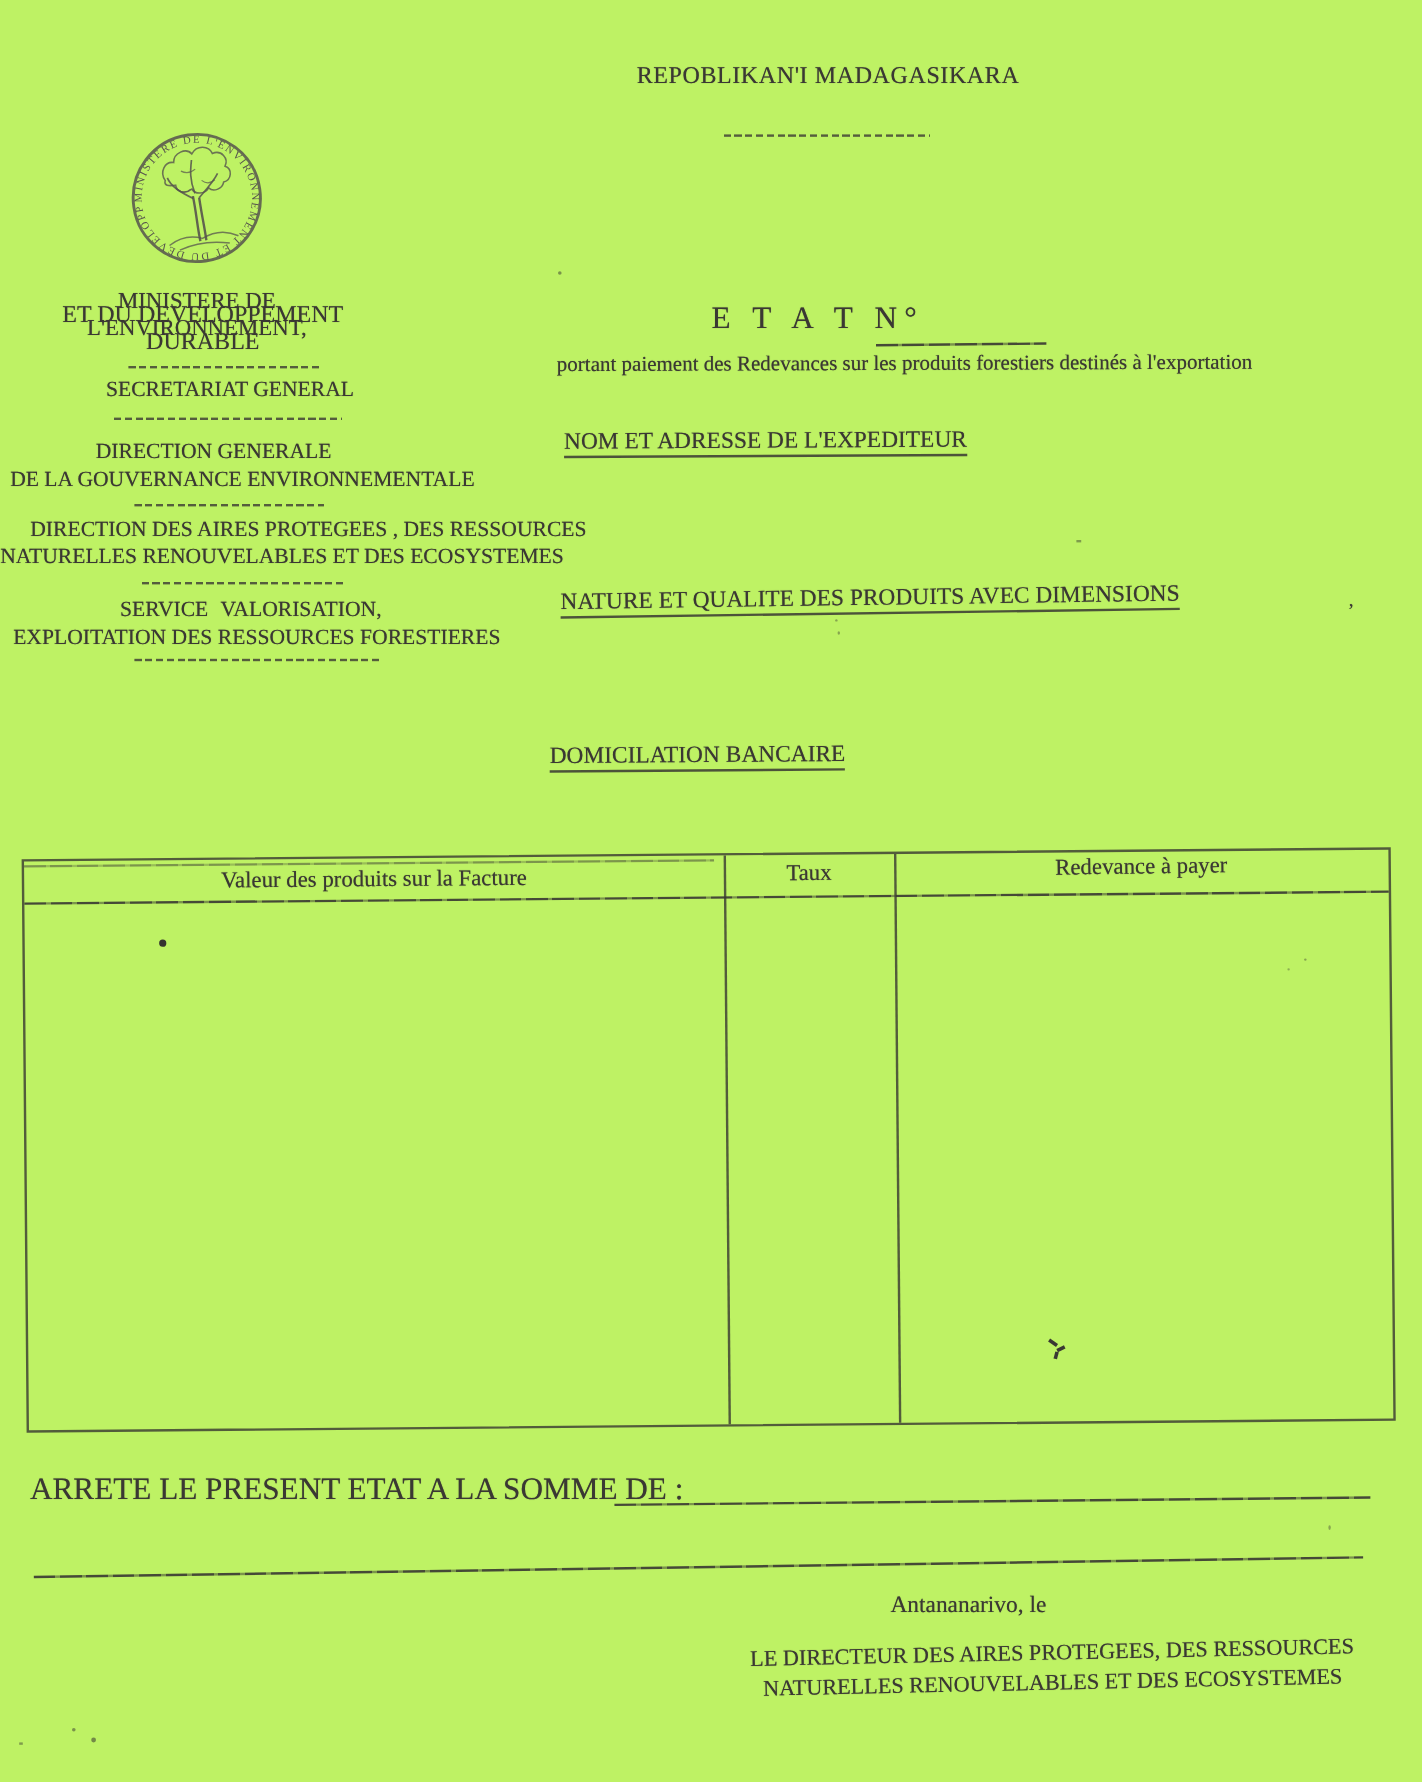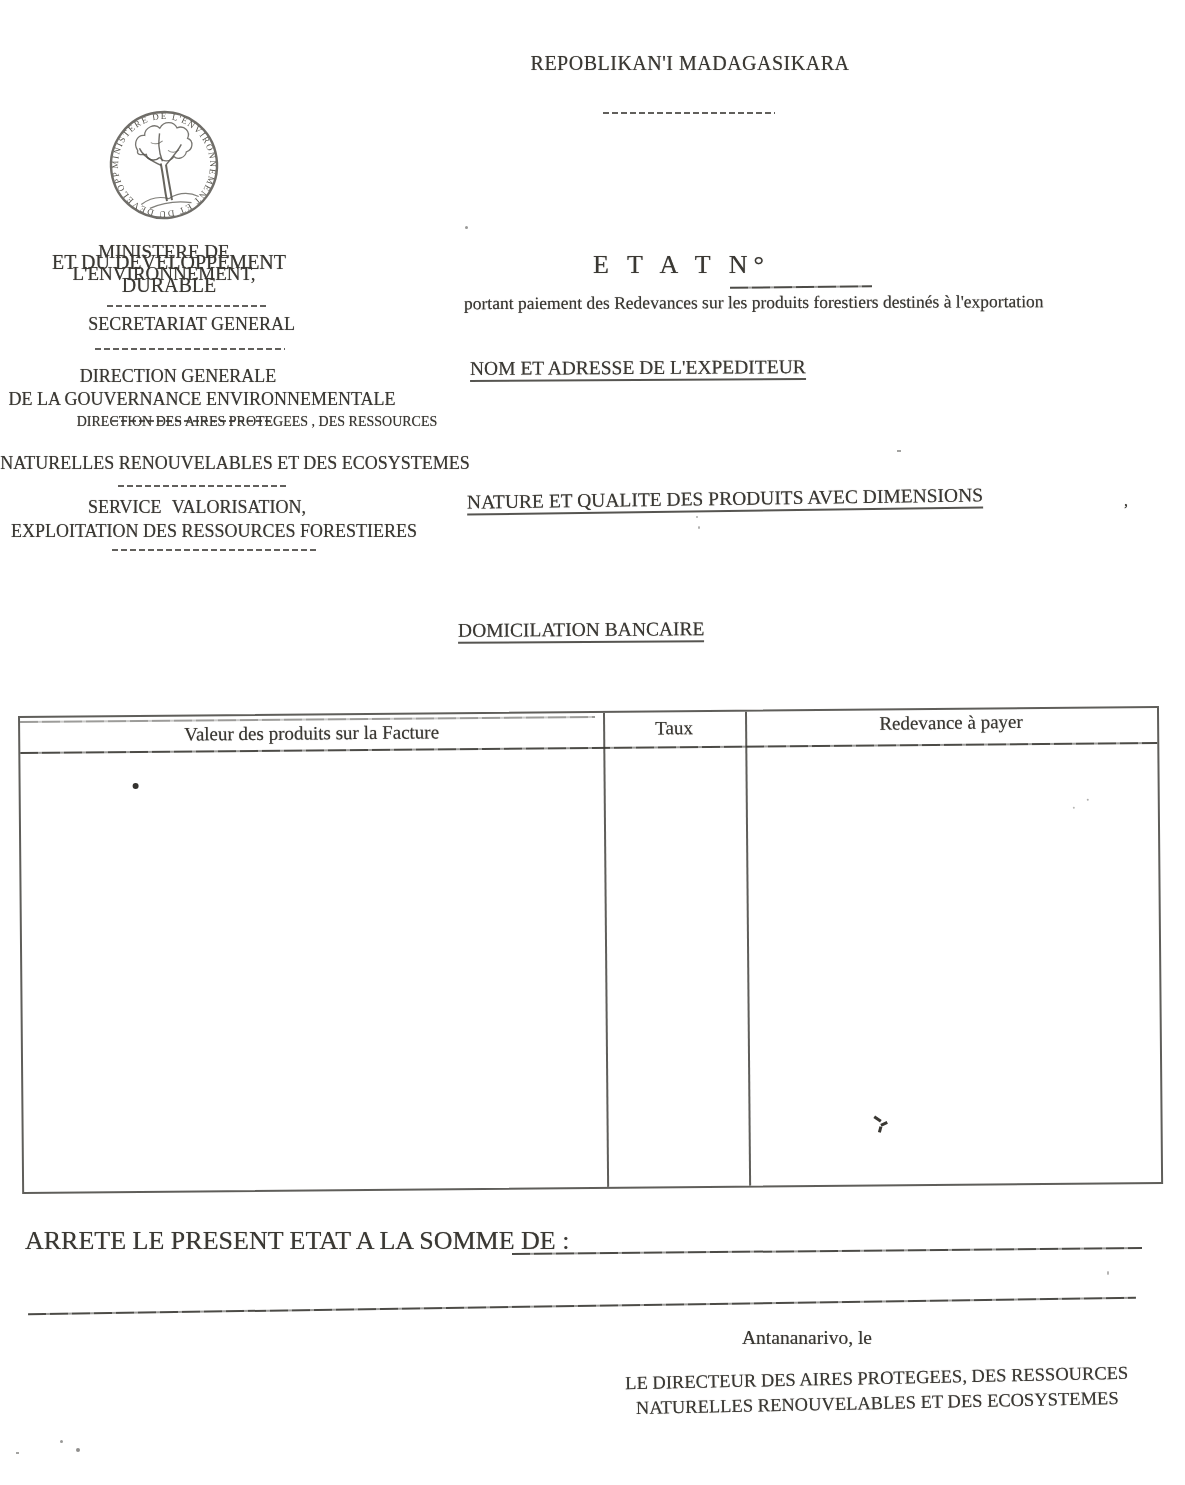"REPOBLIKAN'I MADAGASIKARA" .page { background: #ffffff -> #bef264 }
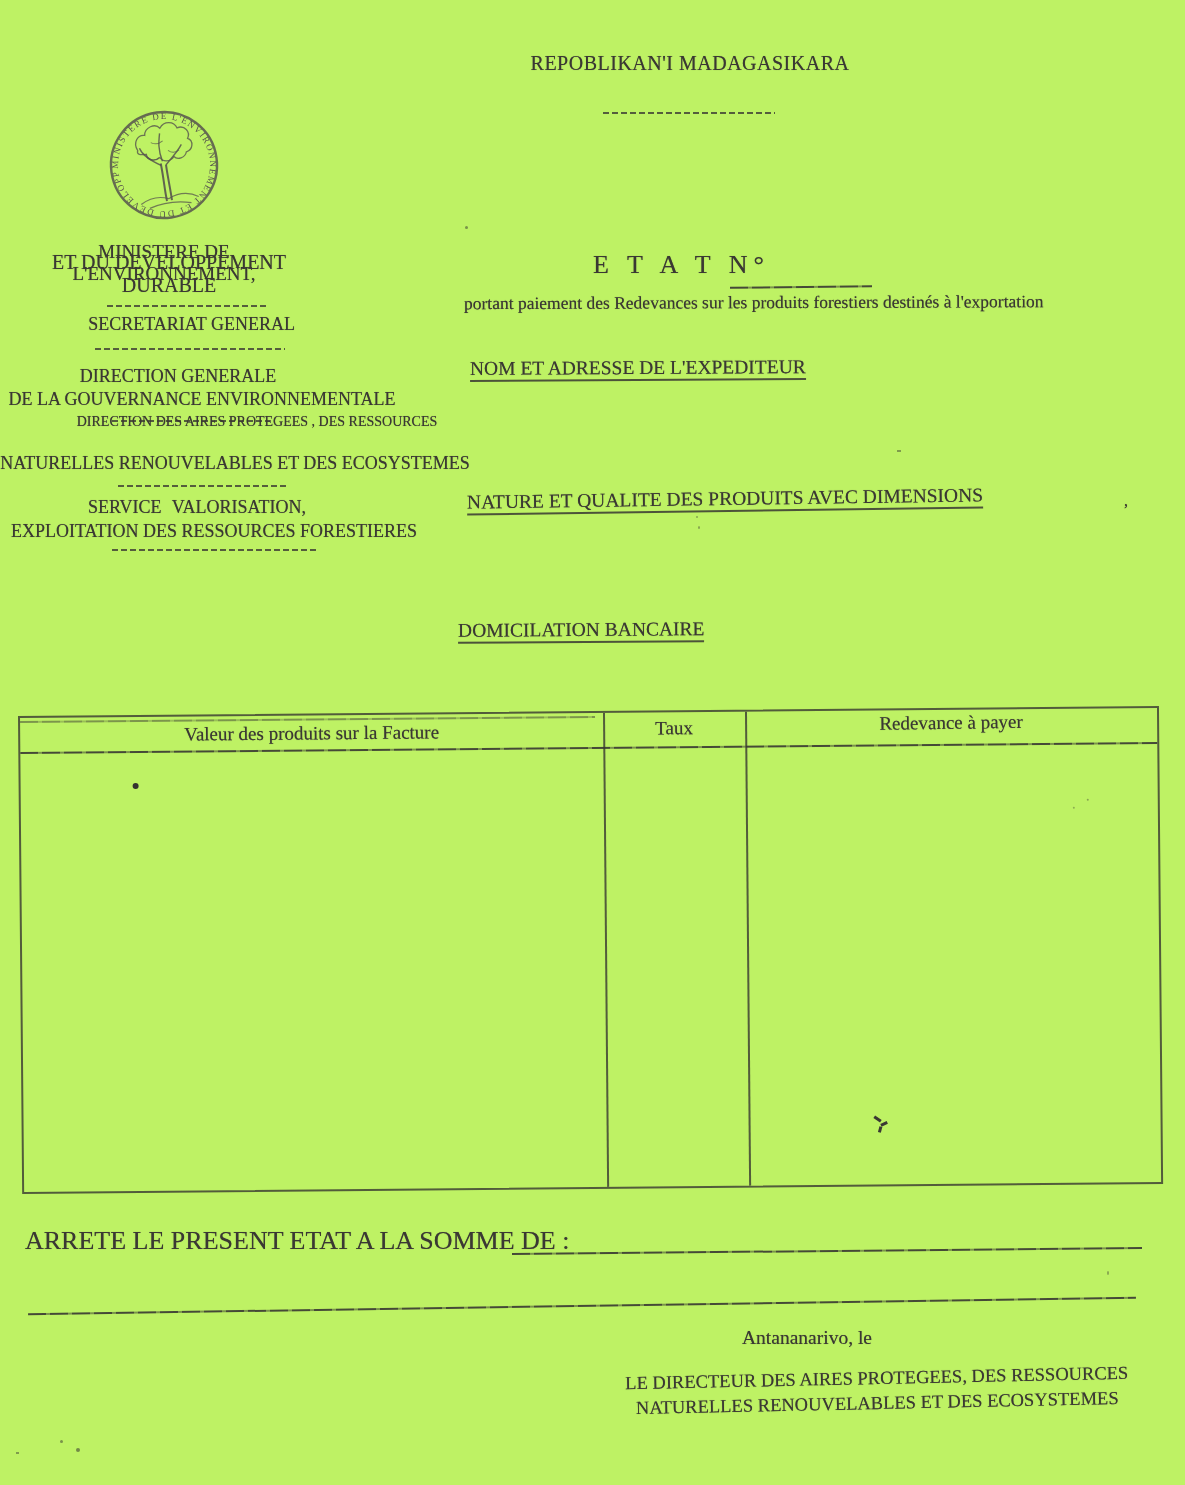"DIRECTION DES AIRES PROTEGEES ," div.abs { font-size: 14px -> 18px; top: 414px -> 431px }
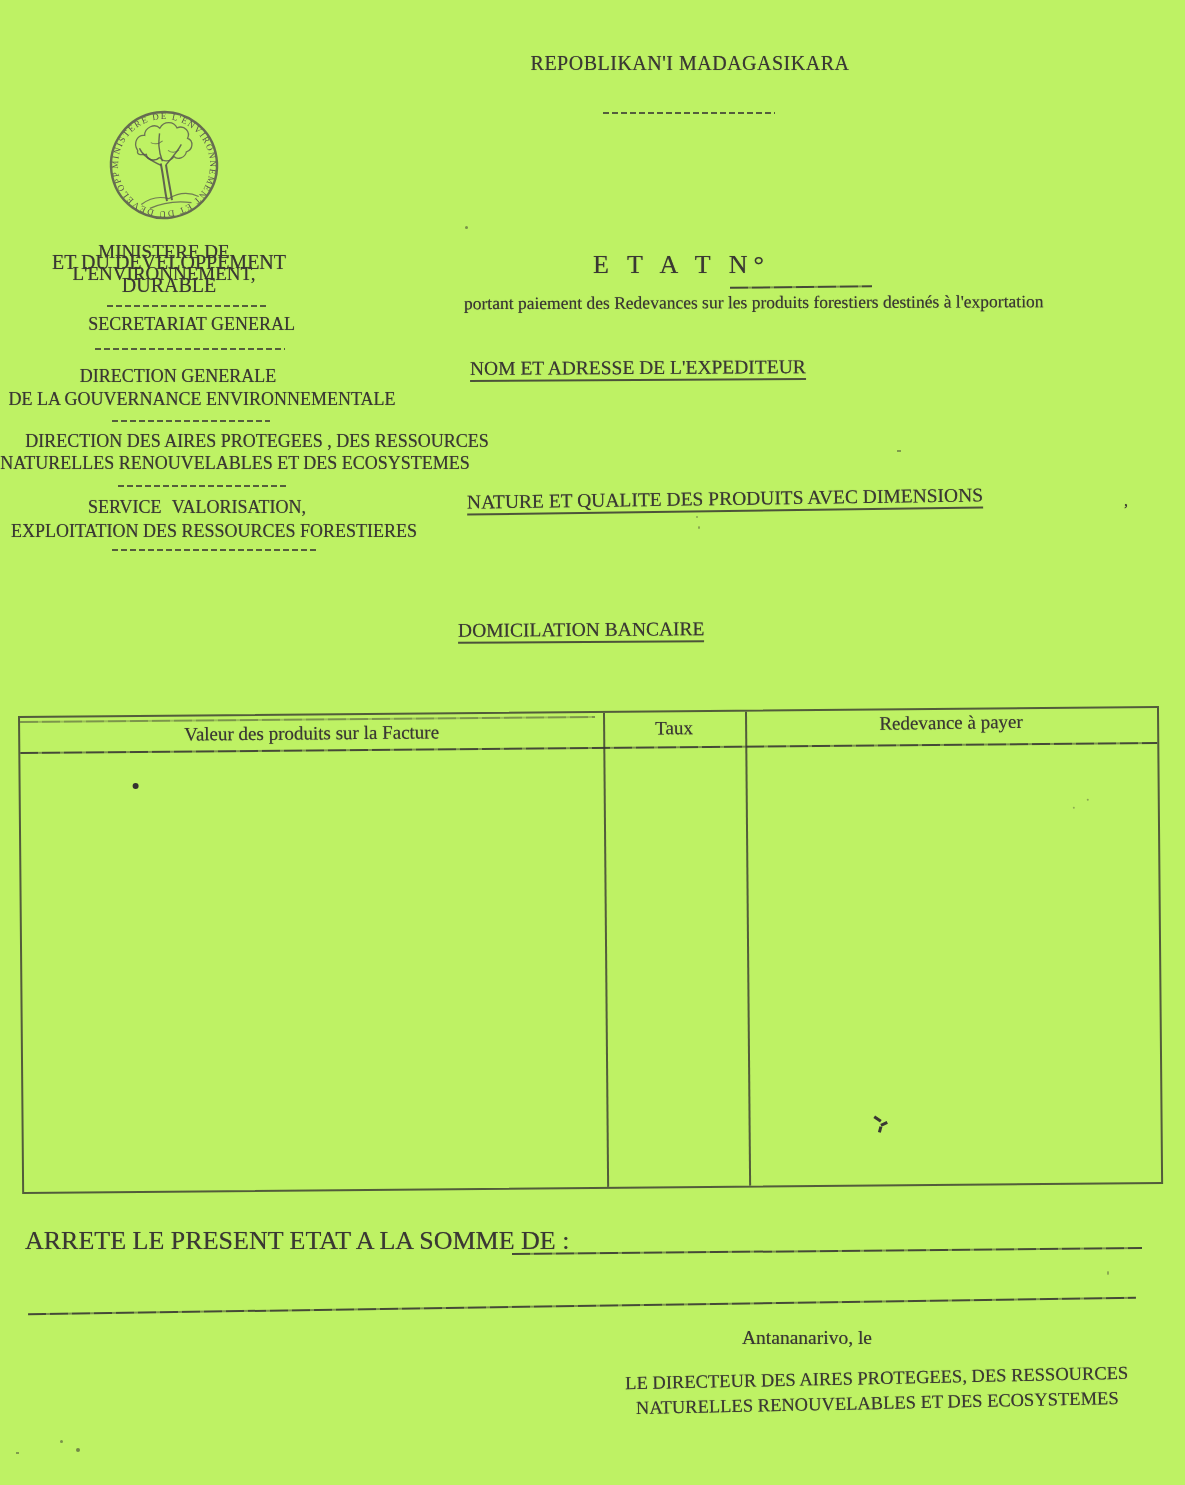"SERVICE VALORISATION," div.abs { left: 68px -> 80px }
